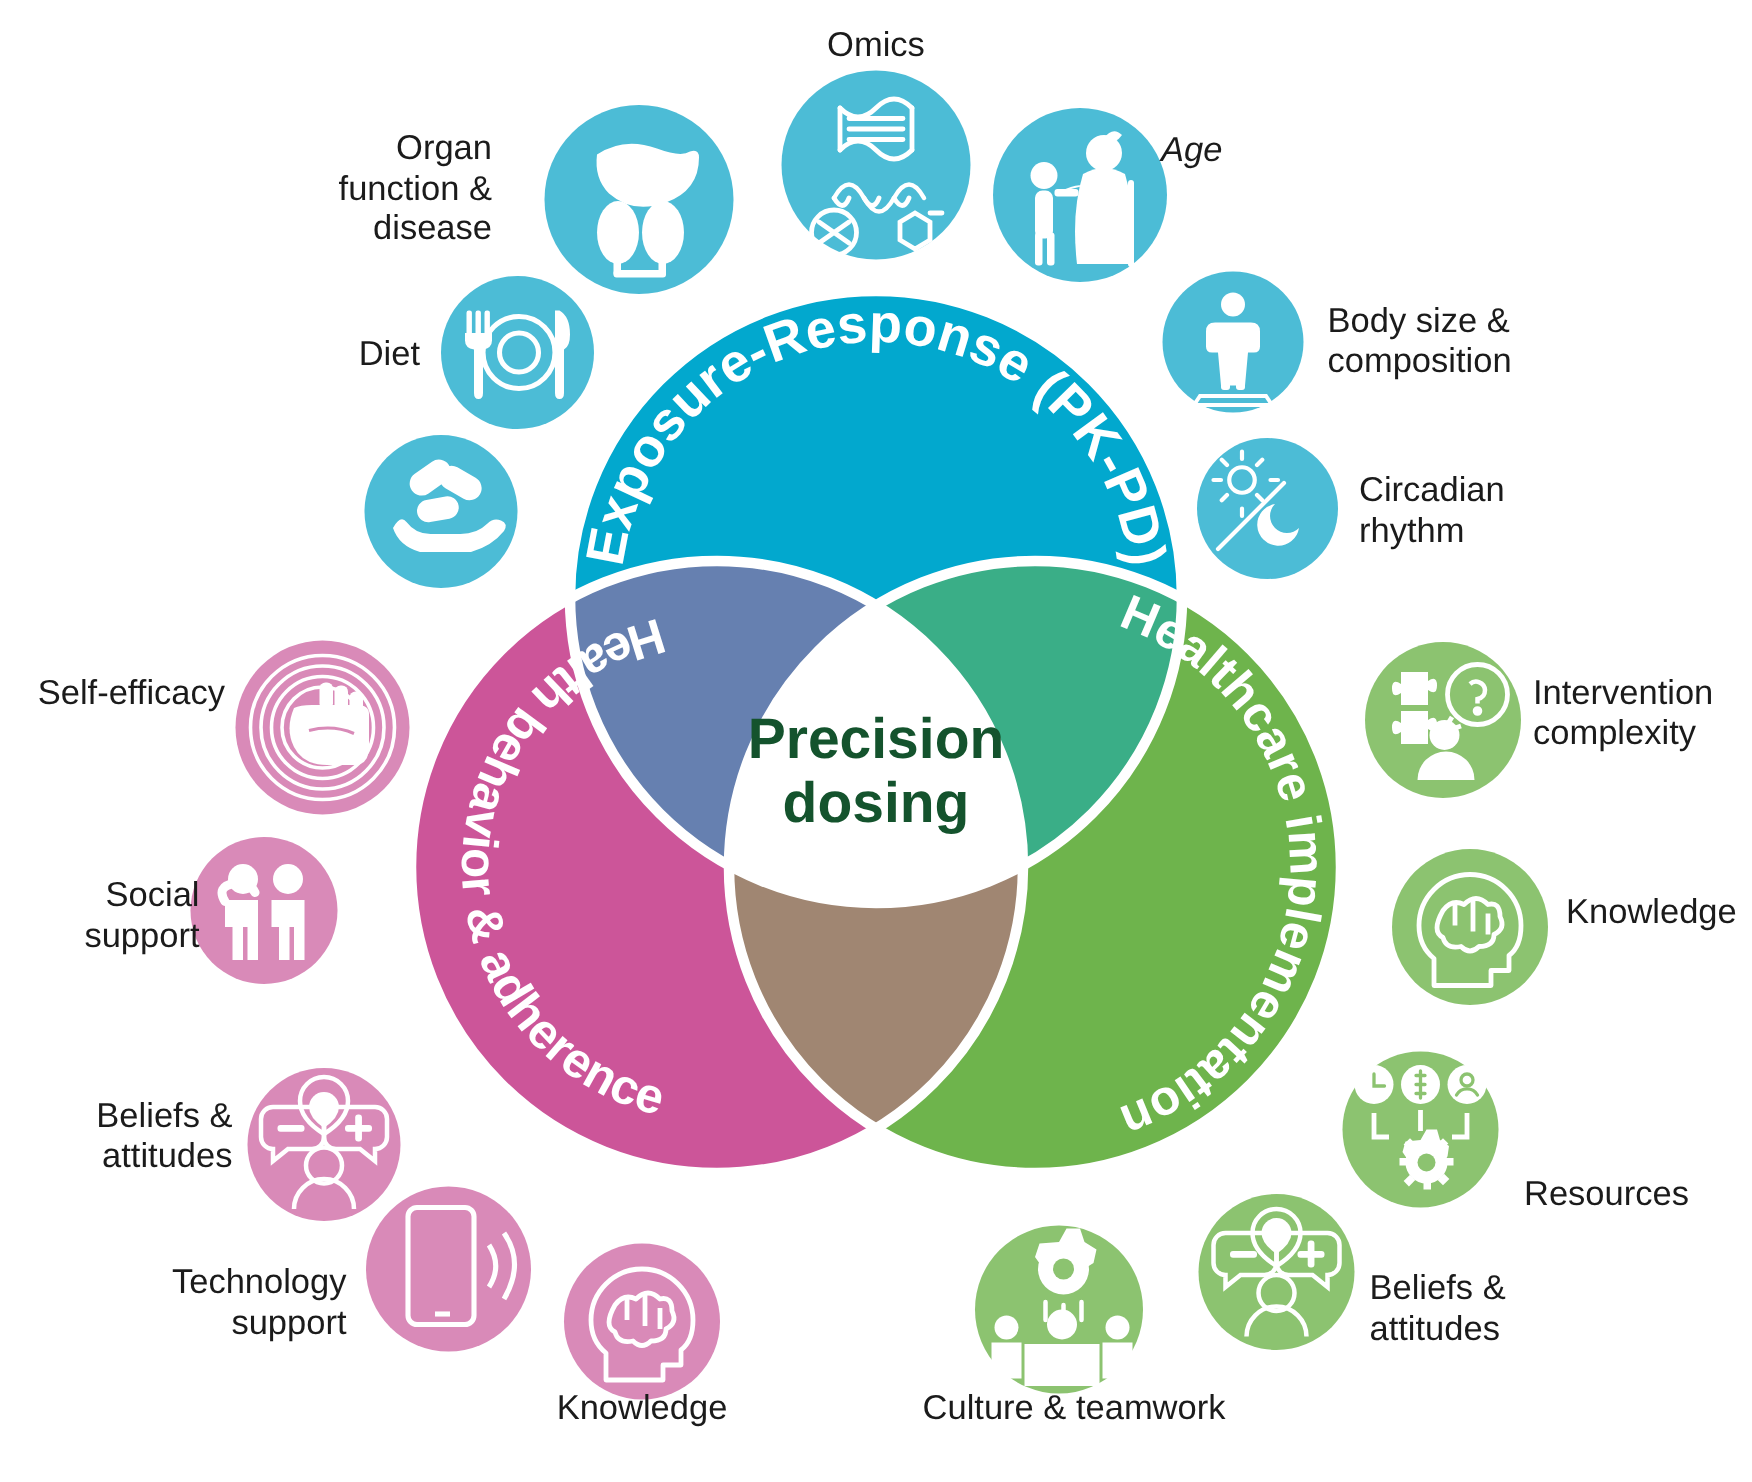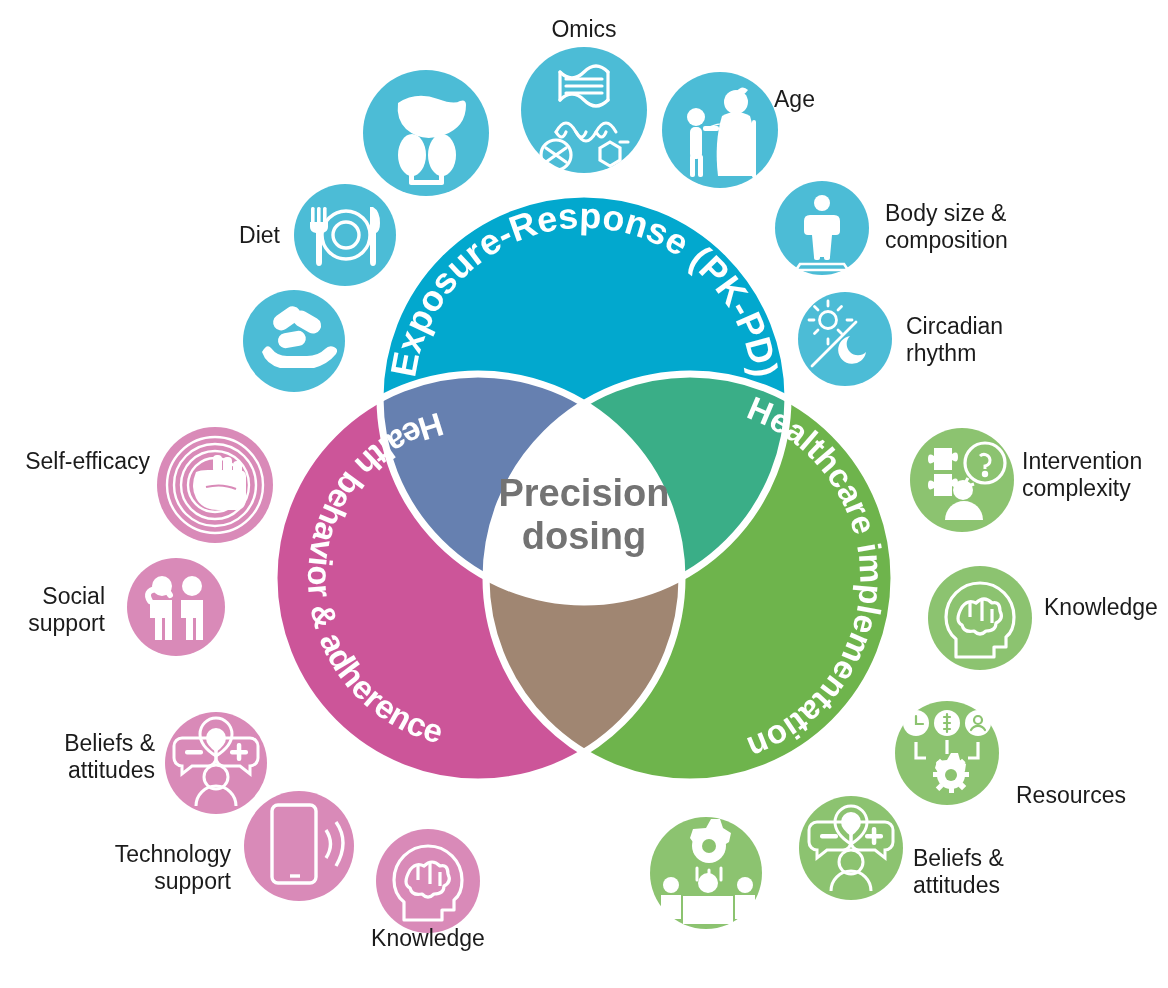"Organ" div.label { html: none -> <div>Organ function &amp; disease</div> }
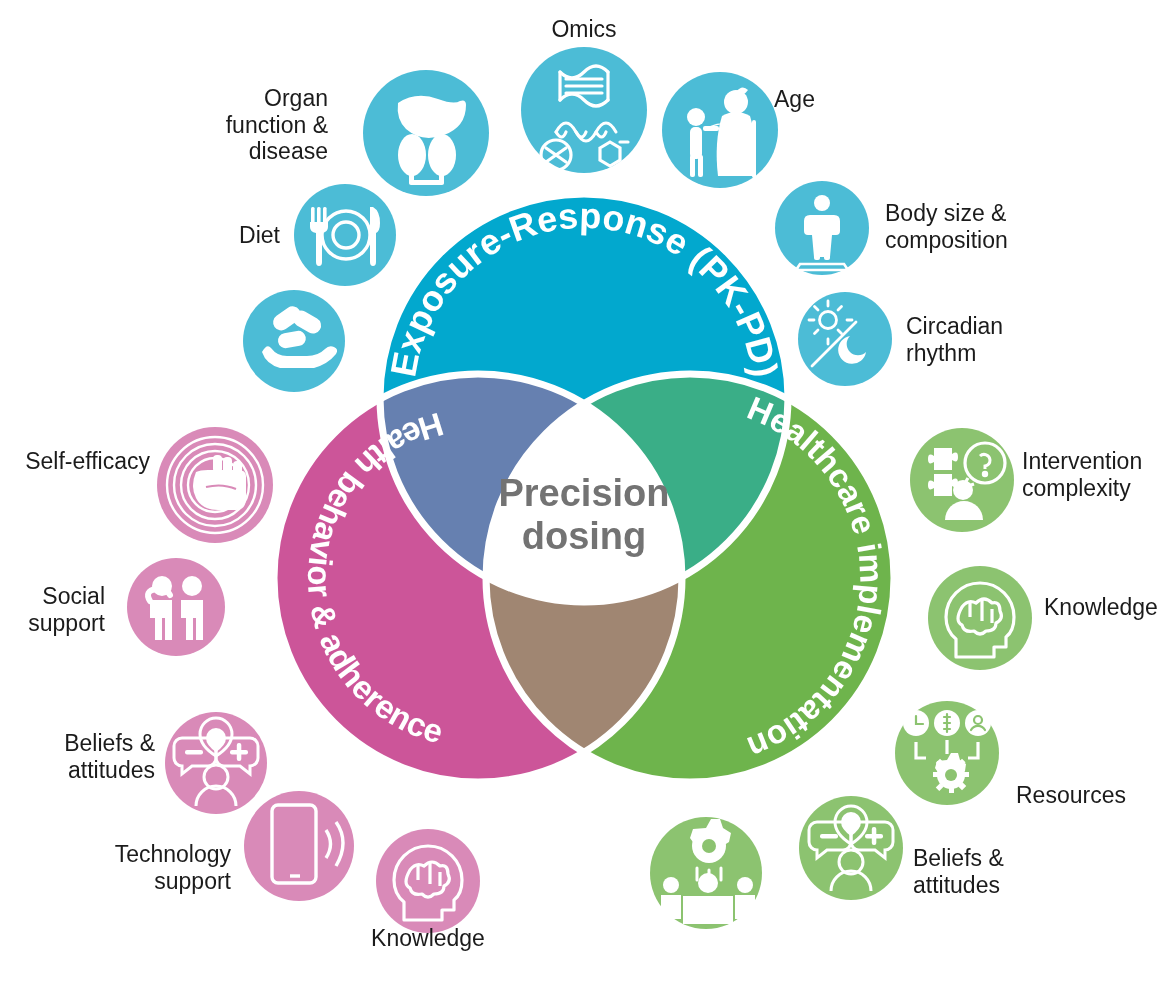"Age" div.label { font-style: none -> italic }
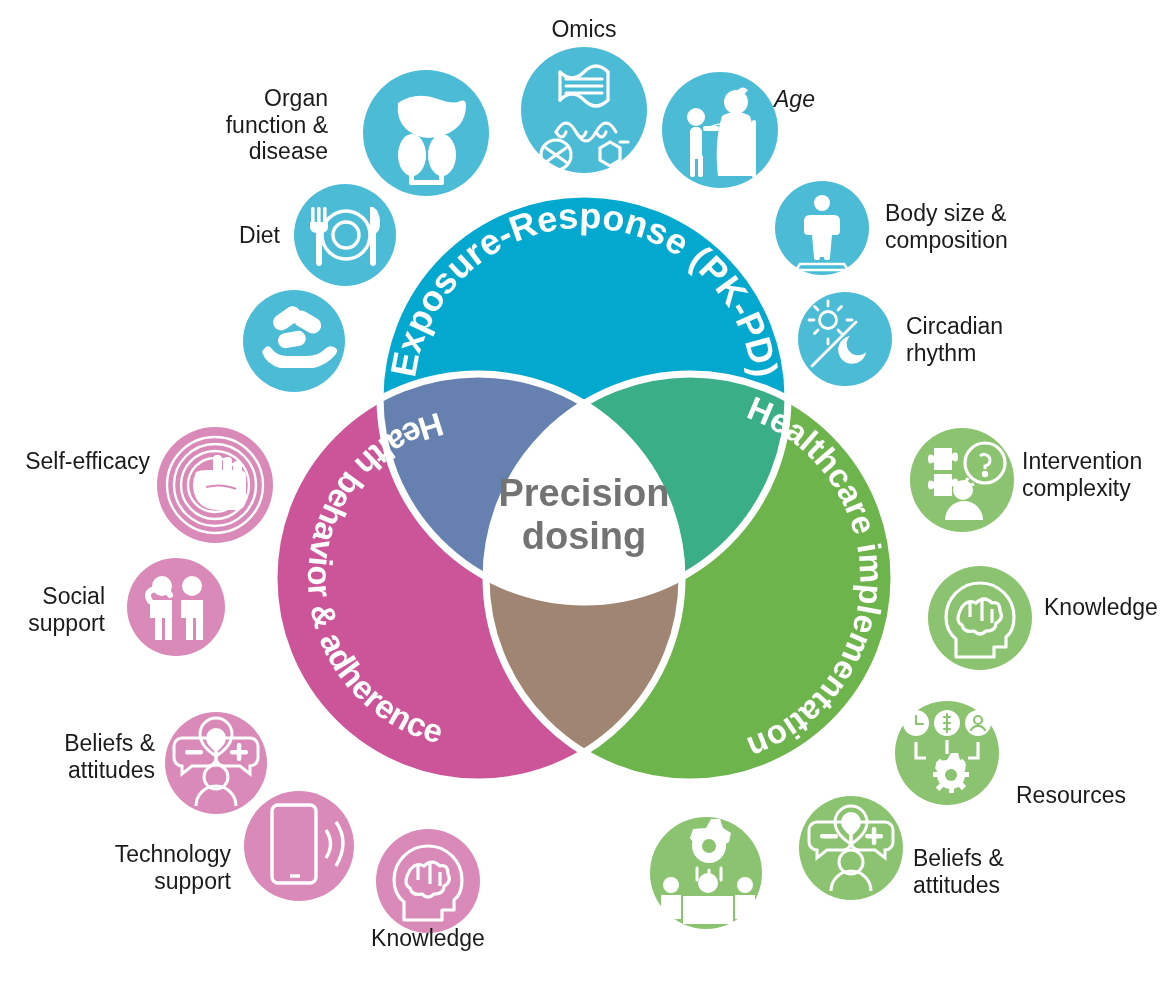"Precision" .venn-center-text { color: #737373 -> #14532d }
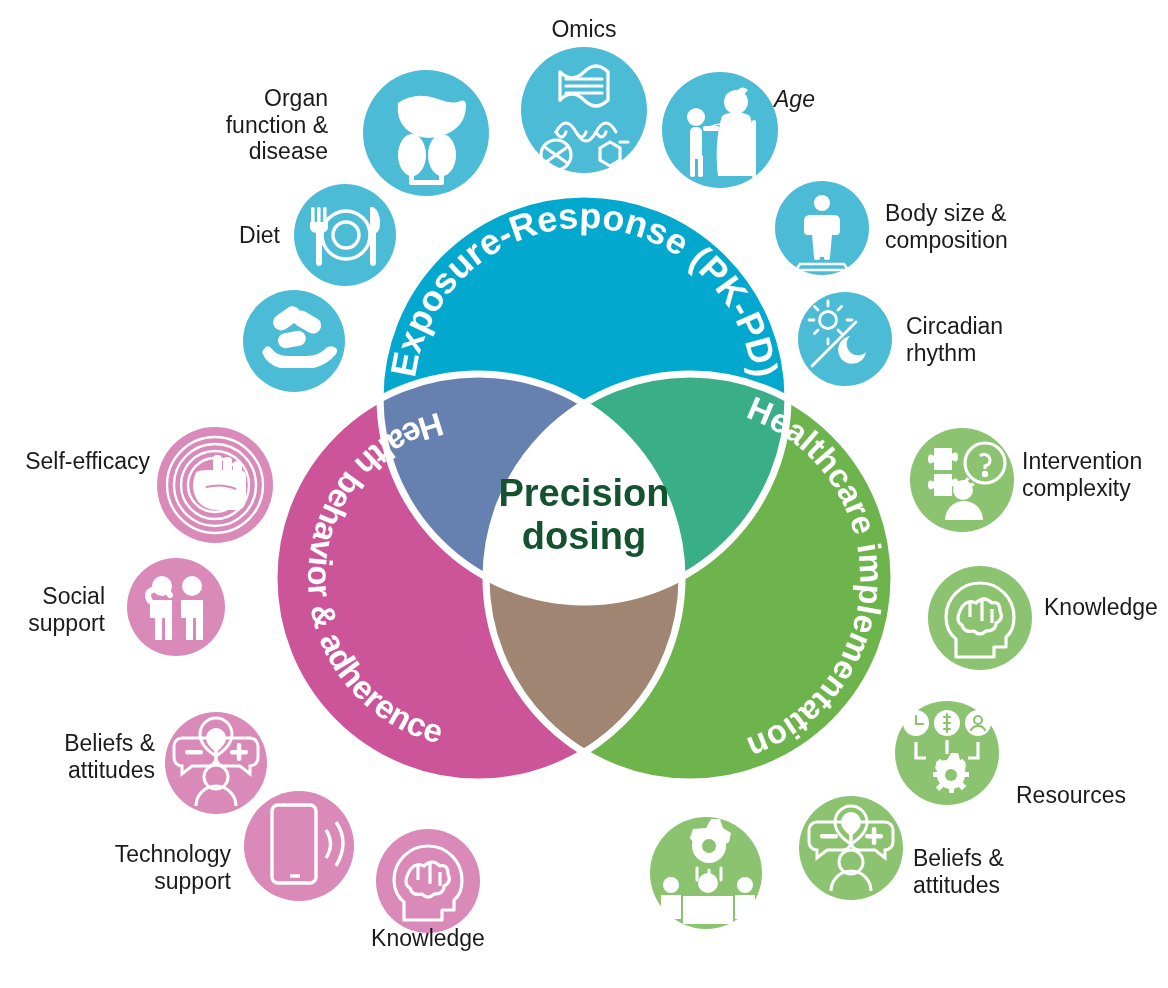"Social" div.label { left: 0 -> 28px }
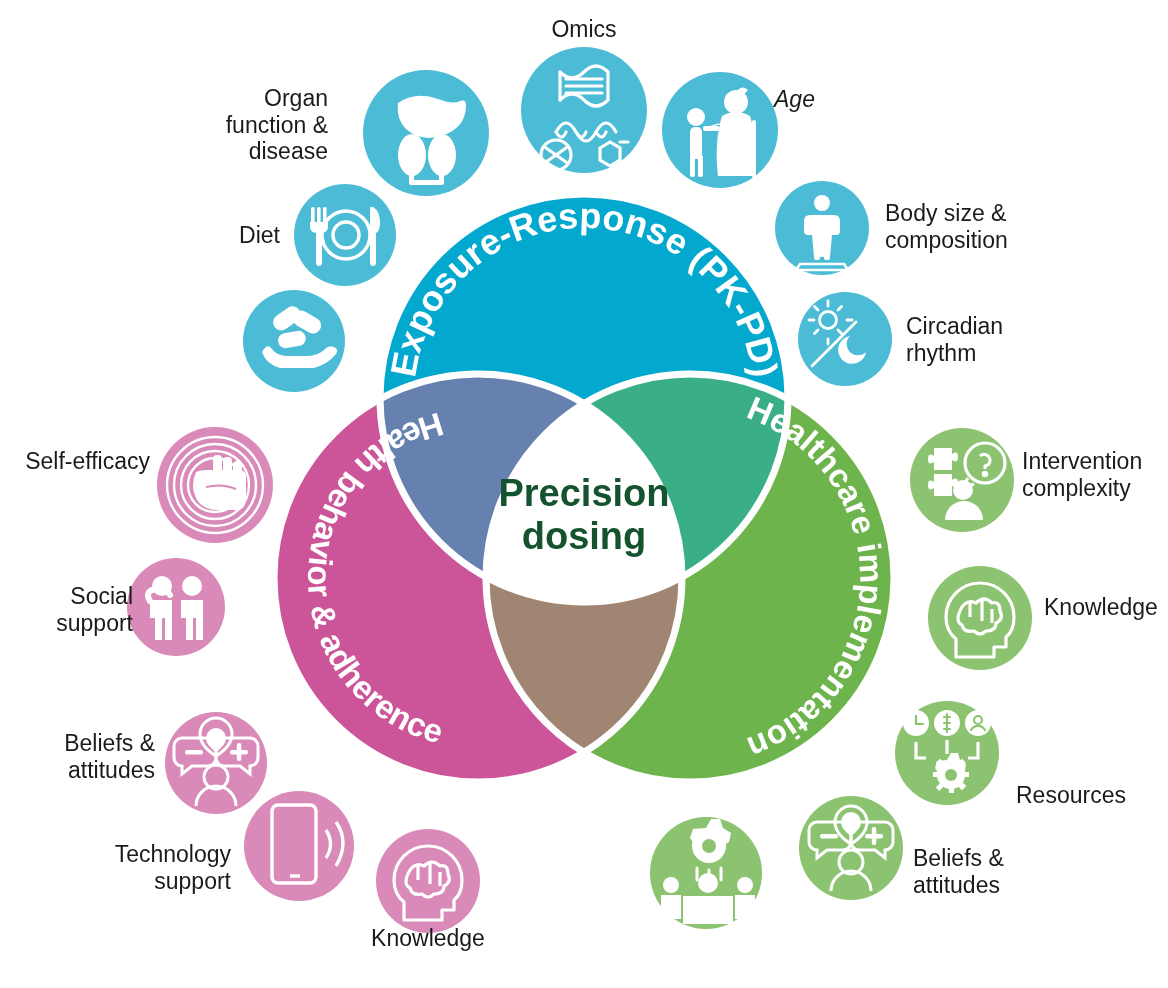"Culture & teamwork" div.label { html: none -> <div>Culture &amp; teamwork</div> }
